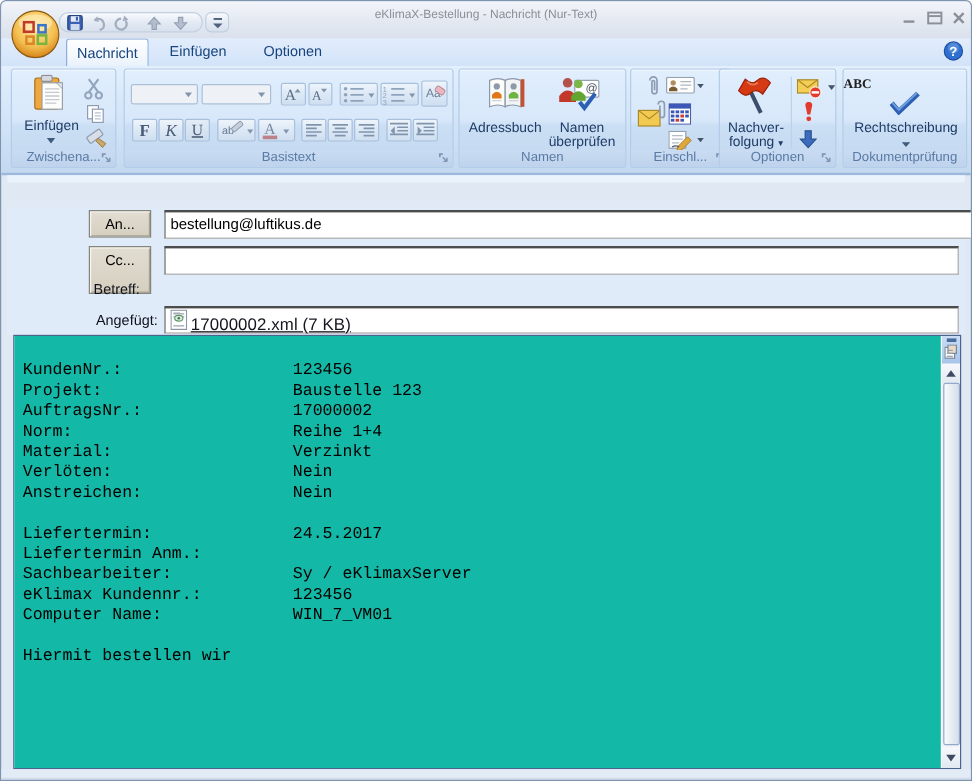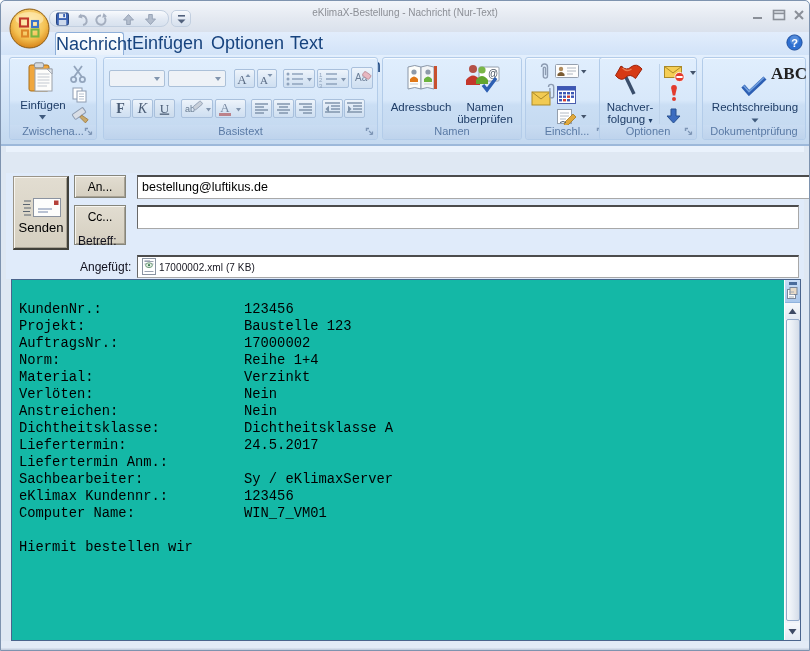"Nachricht" .tab { font-size: 18px -> 12px; text-align: none -> center }
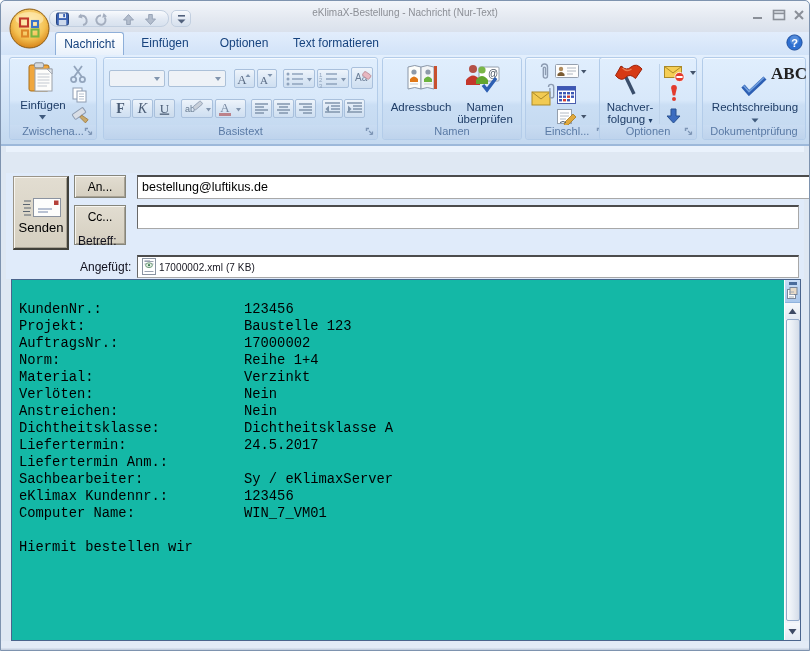"Text formatieren" div.abs { html: <div>Text formatieren</div> -> none }
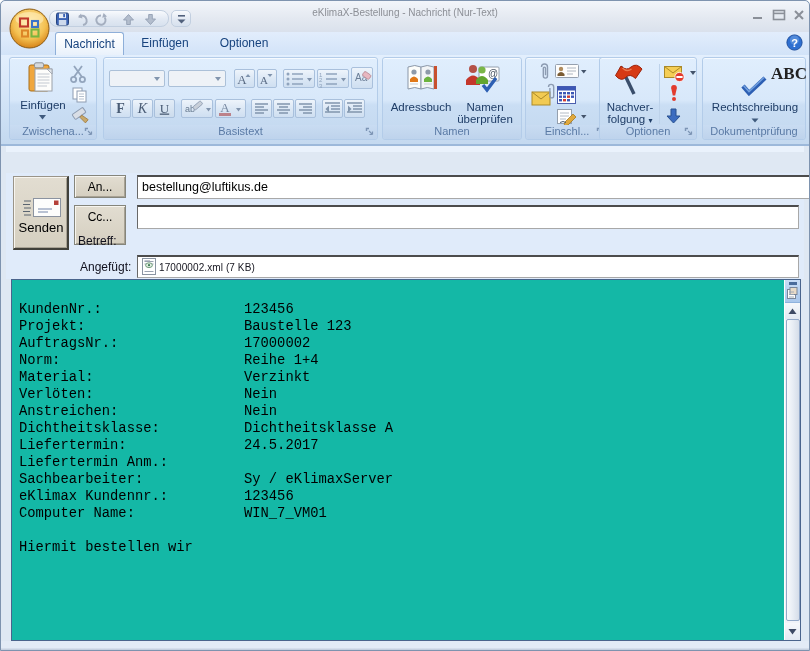"ABC" div.abs { font-size: 17px -> 11px; text-align: right -> left }
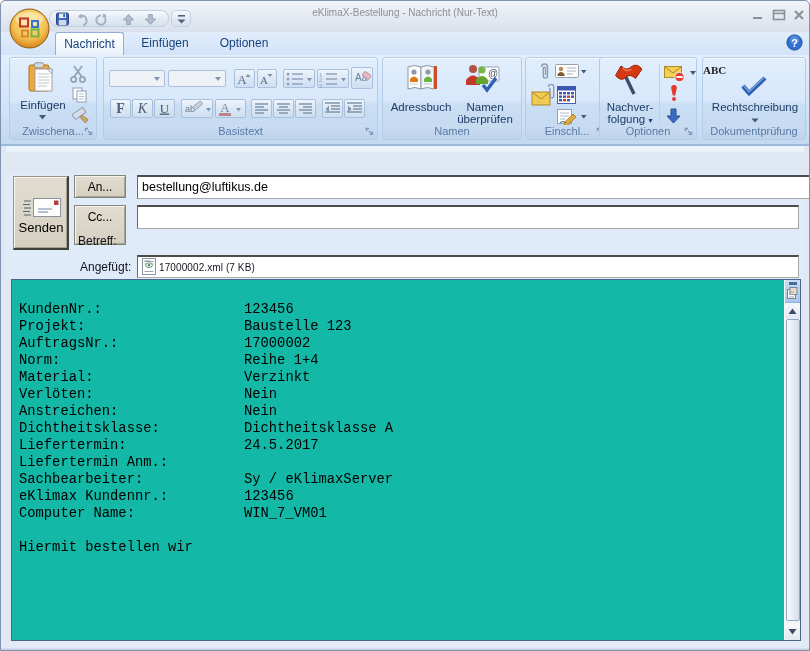"Senden" div.abs { html: <div> <svg> <g> <line></line> <line></line> <line></line> <line></line> <line></line> </g> <rect></rect> <rect></rect> <g> <line></line> <line></line> </g> </svg> <div>Senden</div> </div> -> none }
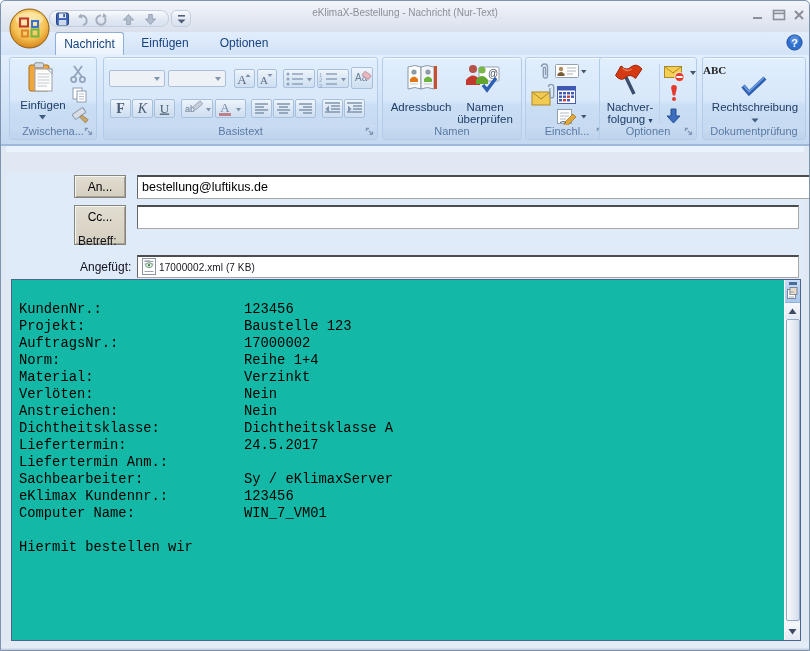"17000002.xml (7 KB)" div.abs { font-size: 10px -> 14px; text-decoration: none -> underline }
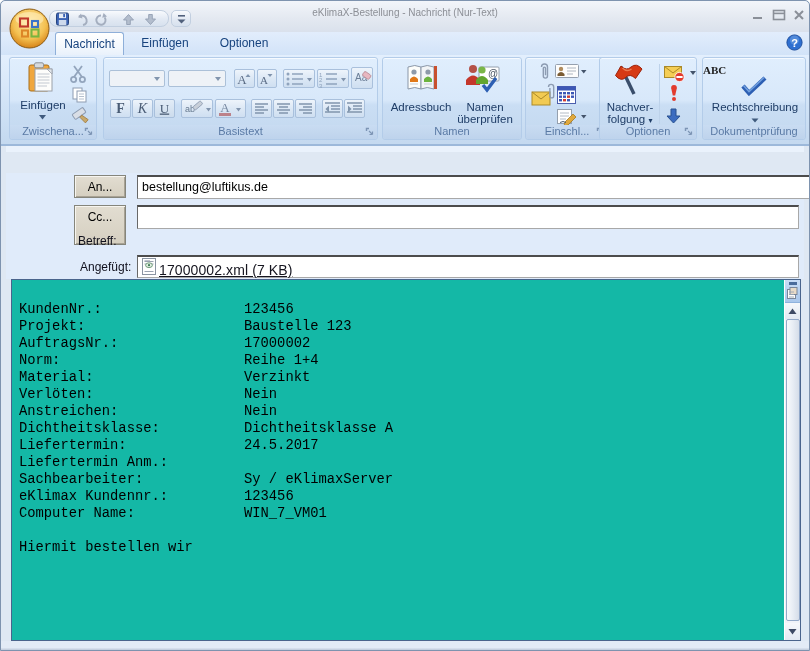"Dichtheitsklasse:" div.bline { html: <div>Dichtheitsklasse:<span>Dichtheitsklasse A</span></div> -> none }
